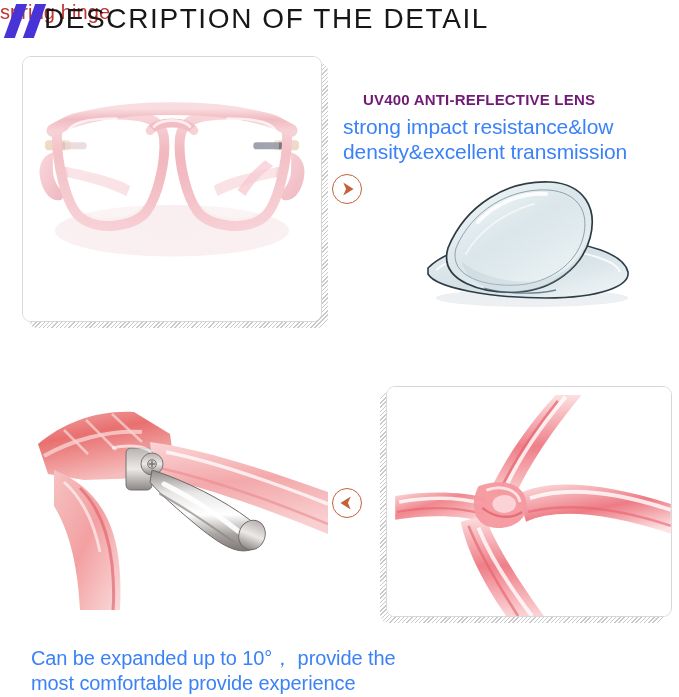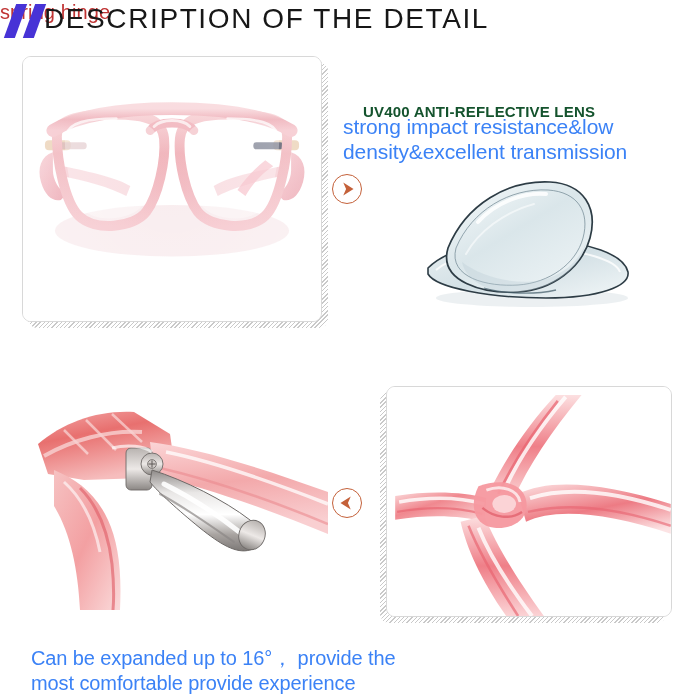"UV400 ANTI-REFLECTIVE LENS" .headline-red { color: #14532d -> #701a75; margin-top: 12px -> none }
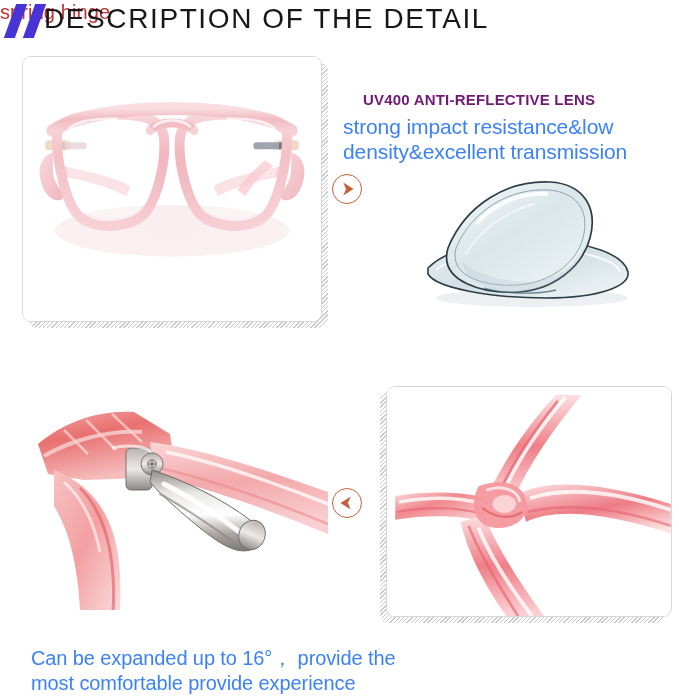"Can be expanded up to" span.ln { text: 16 -> 10 }
